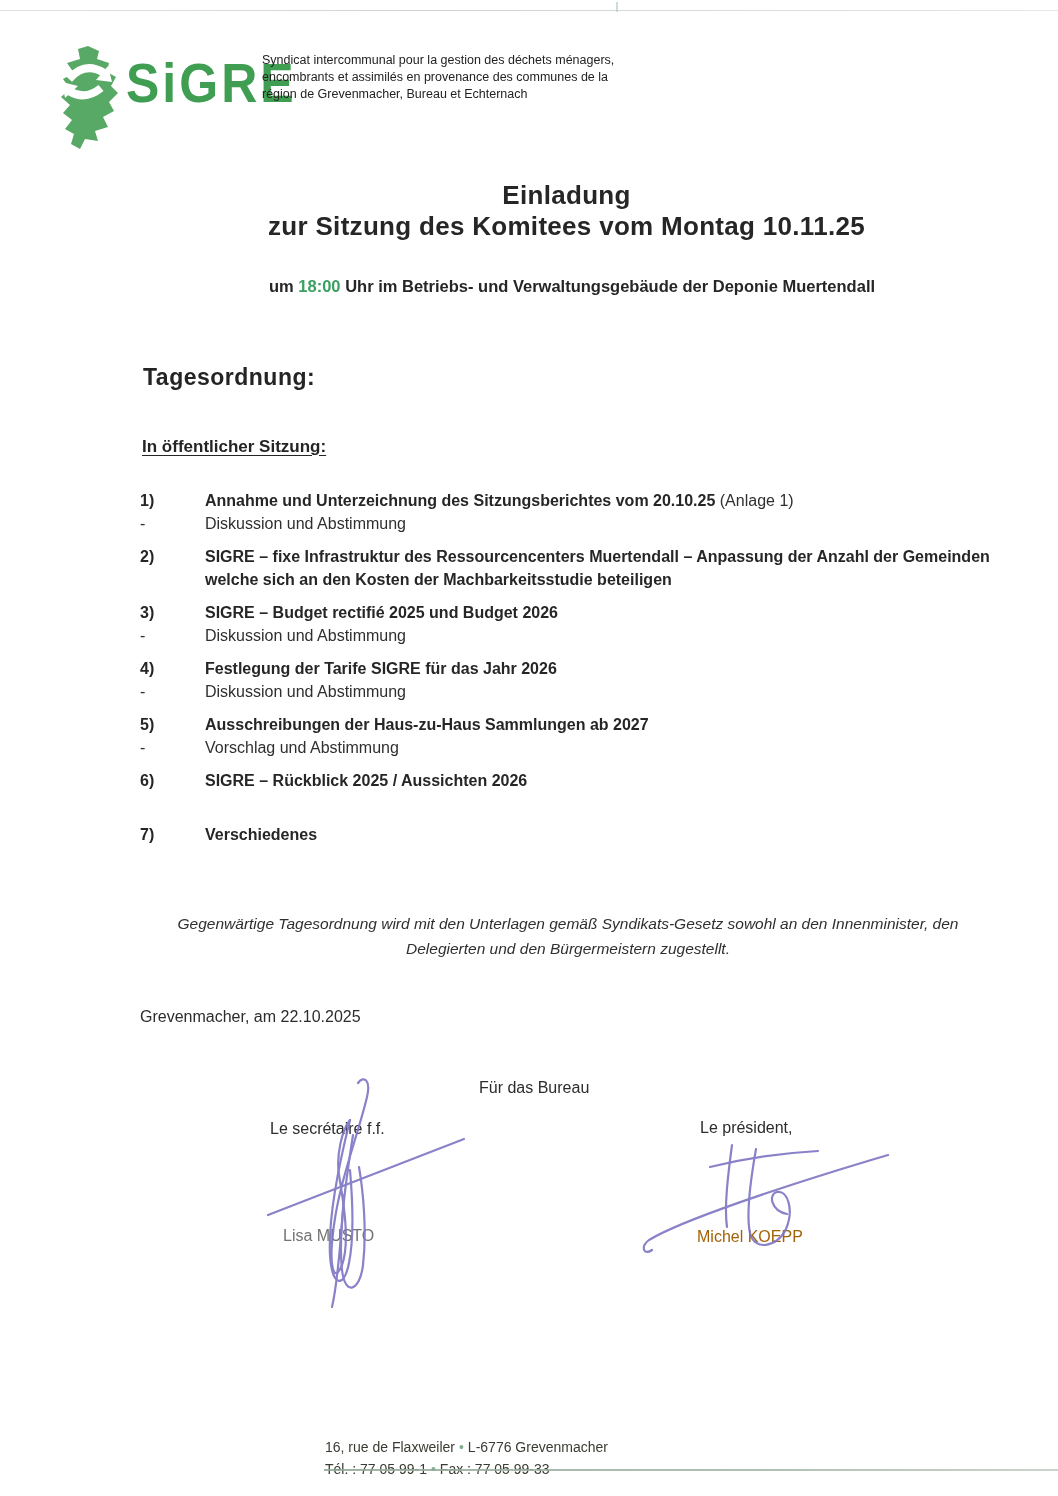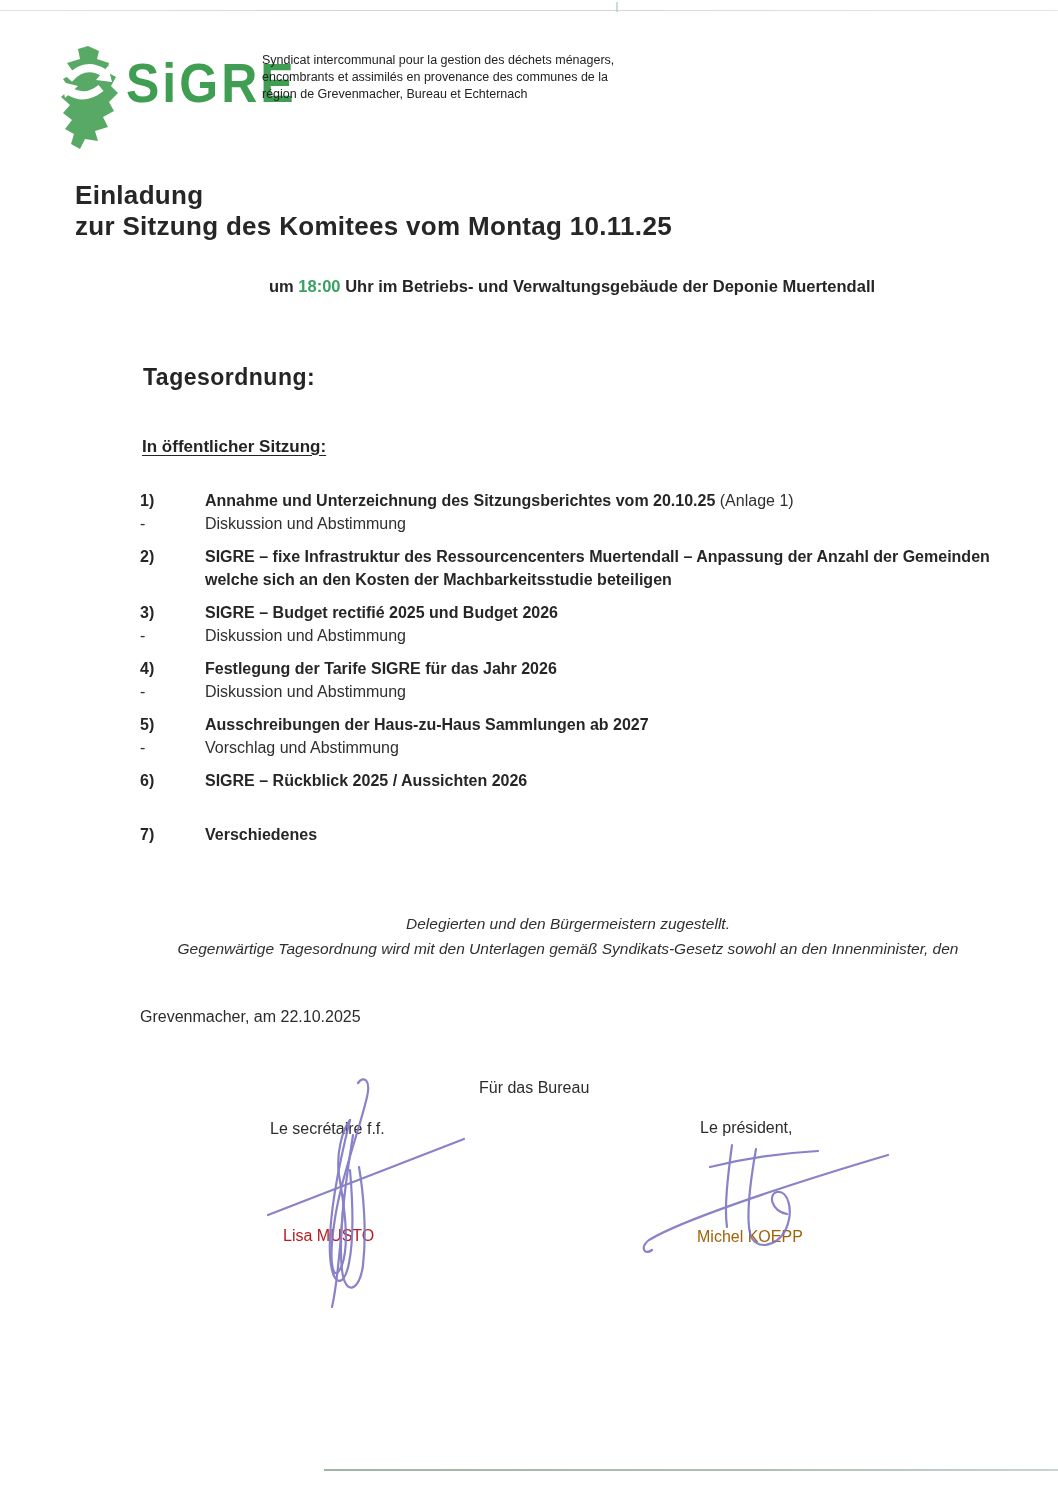"Einladung" .title-block { text-align: none -> center }
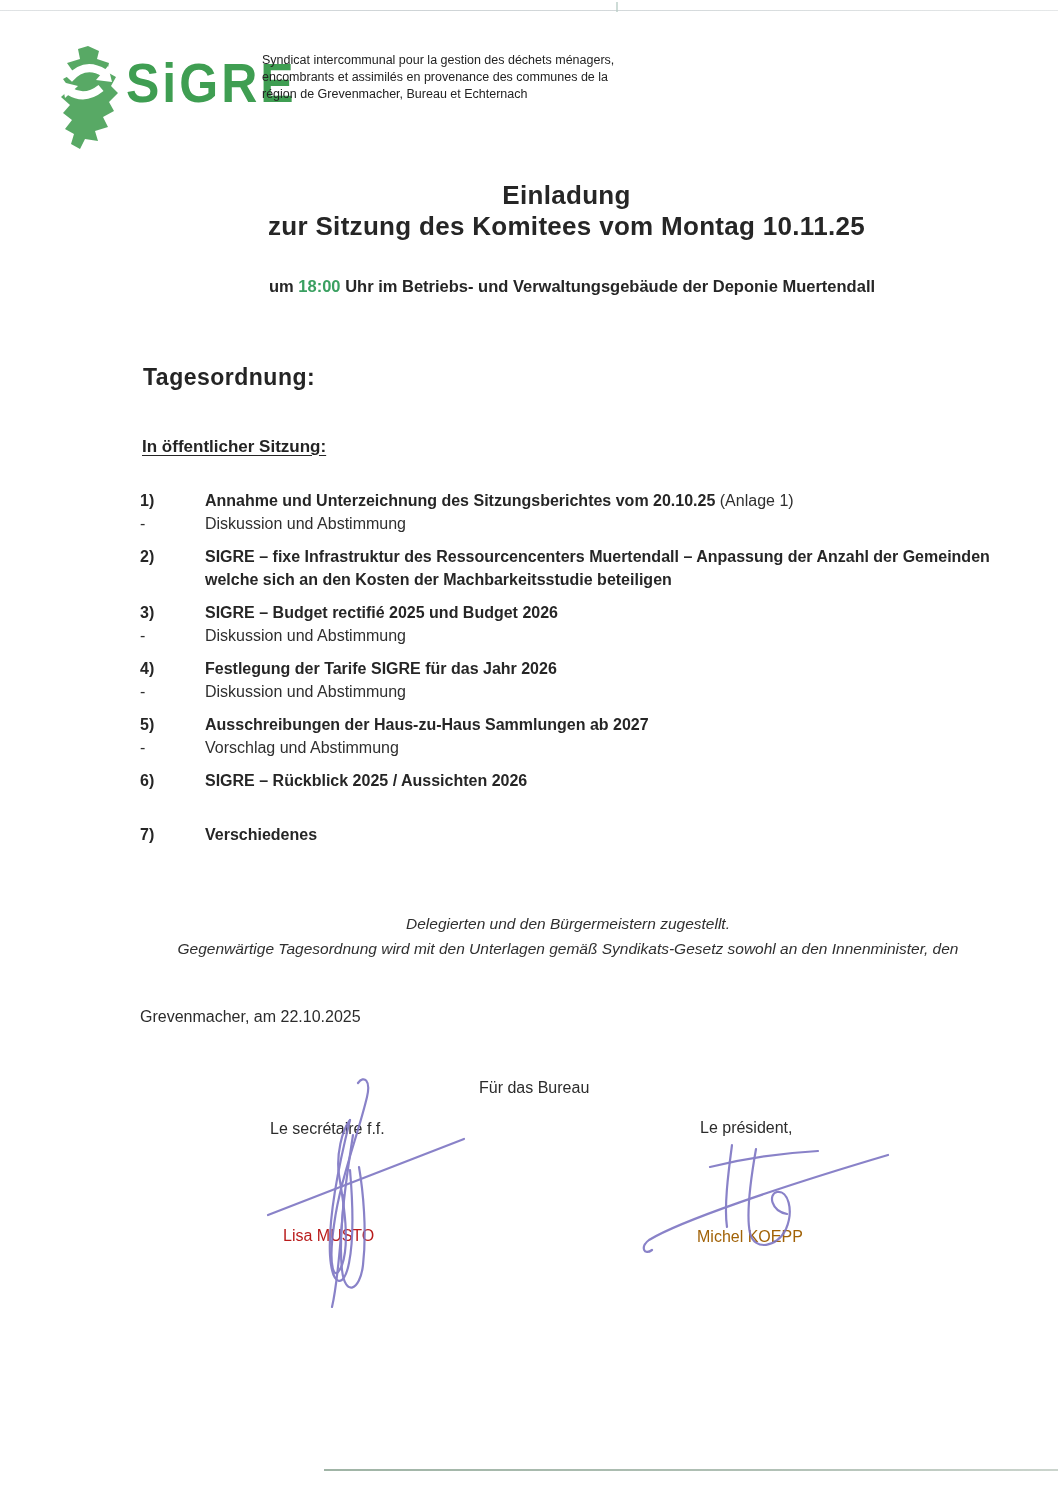"Delegierten und den Bürgermeistern" div { order: before "Gegenwärtige Tagesordnung wird mit den" -> after "Gegenwärtige Tagesordnung wird mit den" }
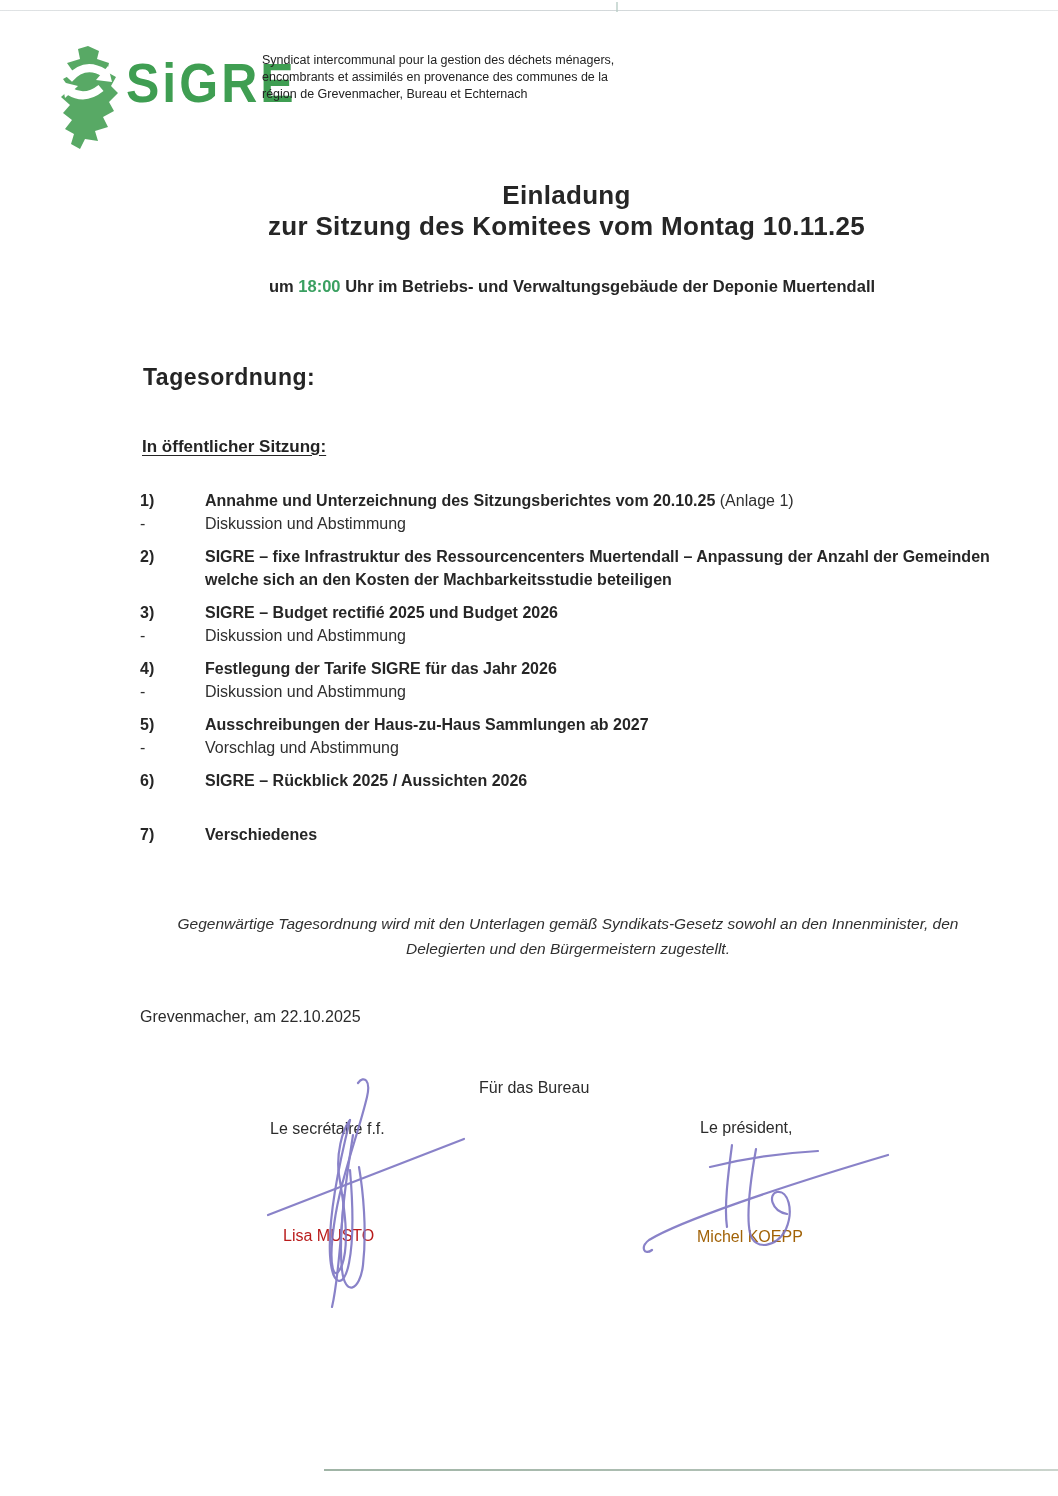"Lisa MUSTO" .sig-left-name { color: #b91c1c -> #737373 }
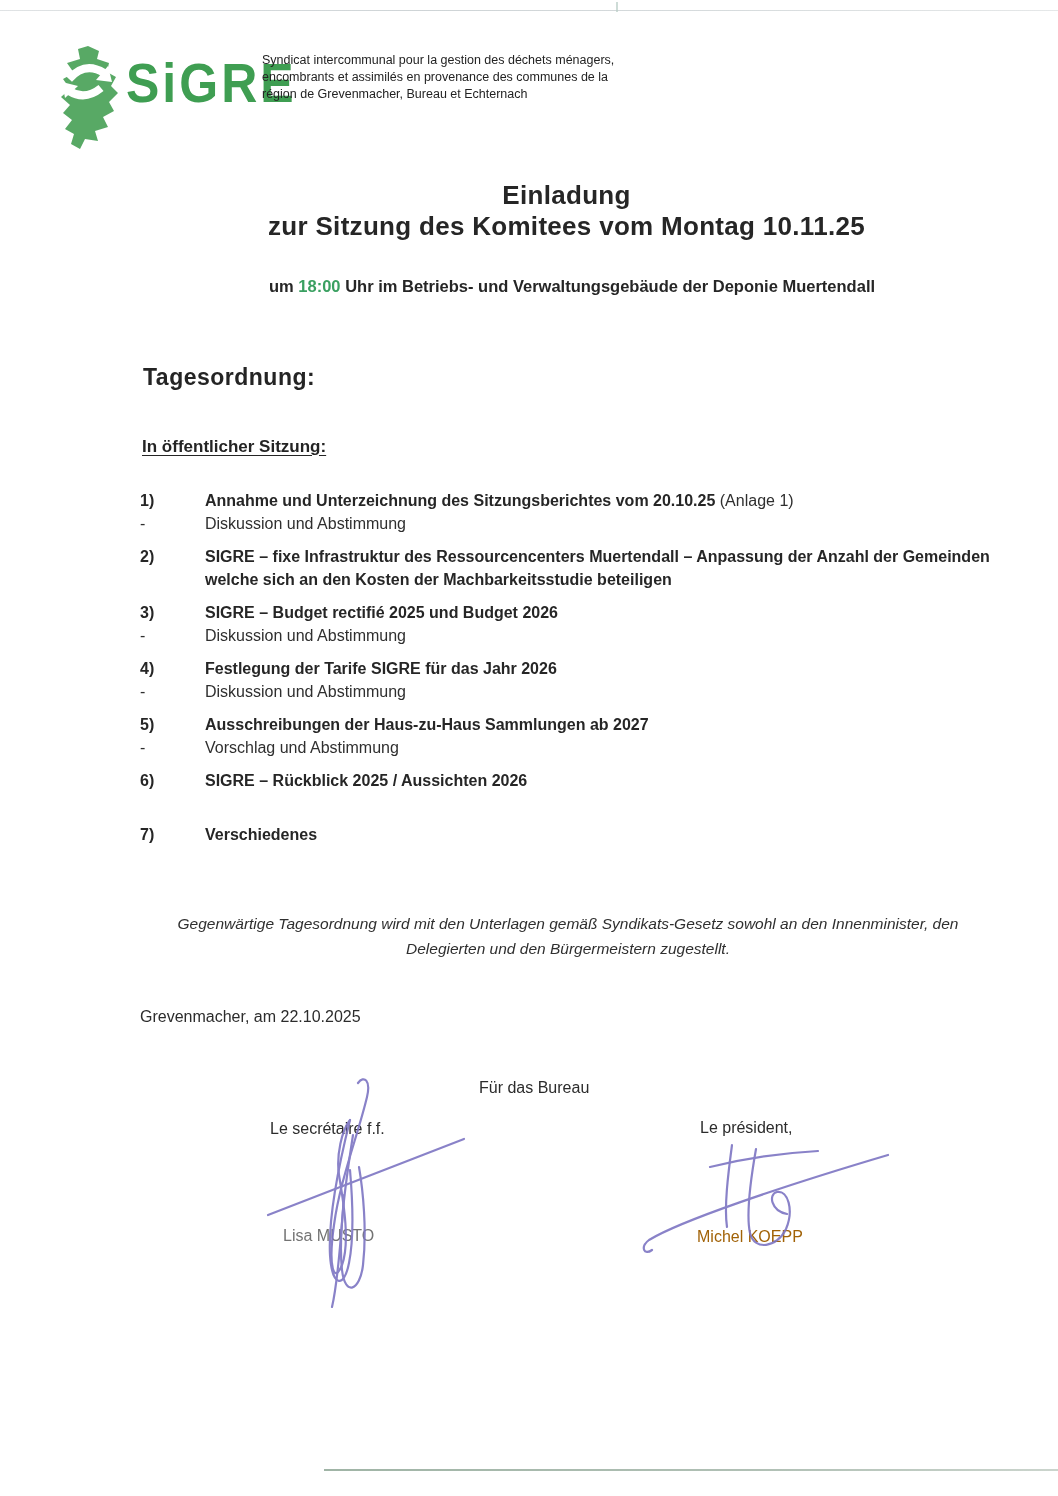"16, rue de Flaxweiler •" div.footer { html: none -> <div> <div> <span>16, rue de Flaxweiler</span><span>•</span><span>L-6776 Grevenmacher</span> </div> <div> <span>Tél. : 77 05 99-1</span><span>•</span><span>Fax : 77 05 99-33</span> </div> </div> }
